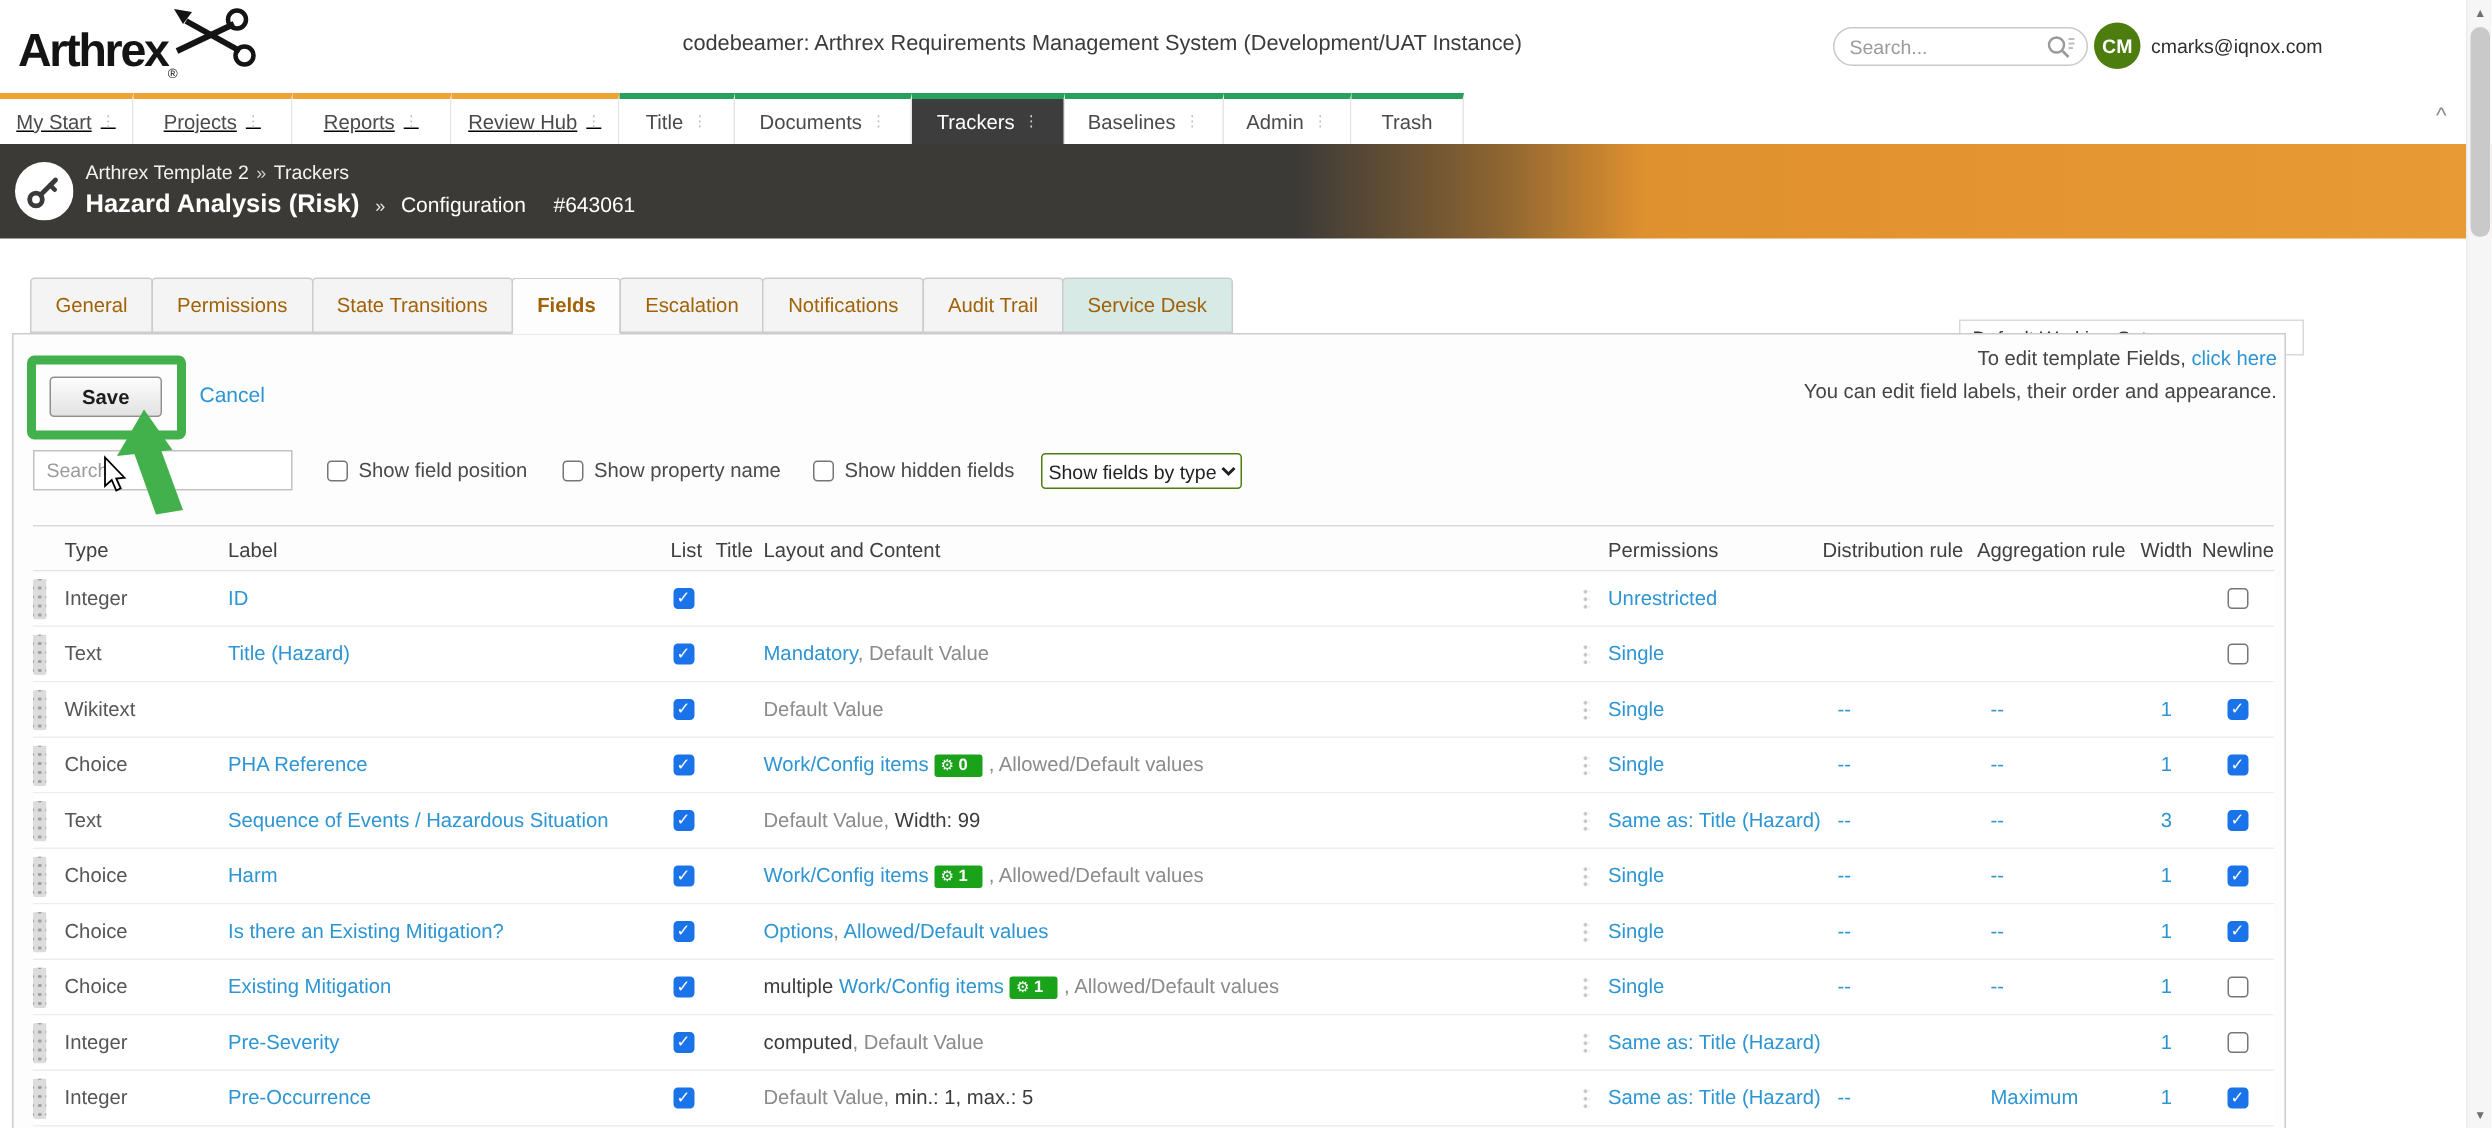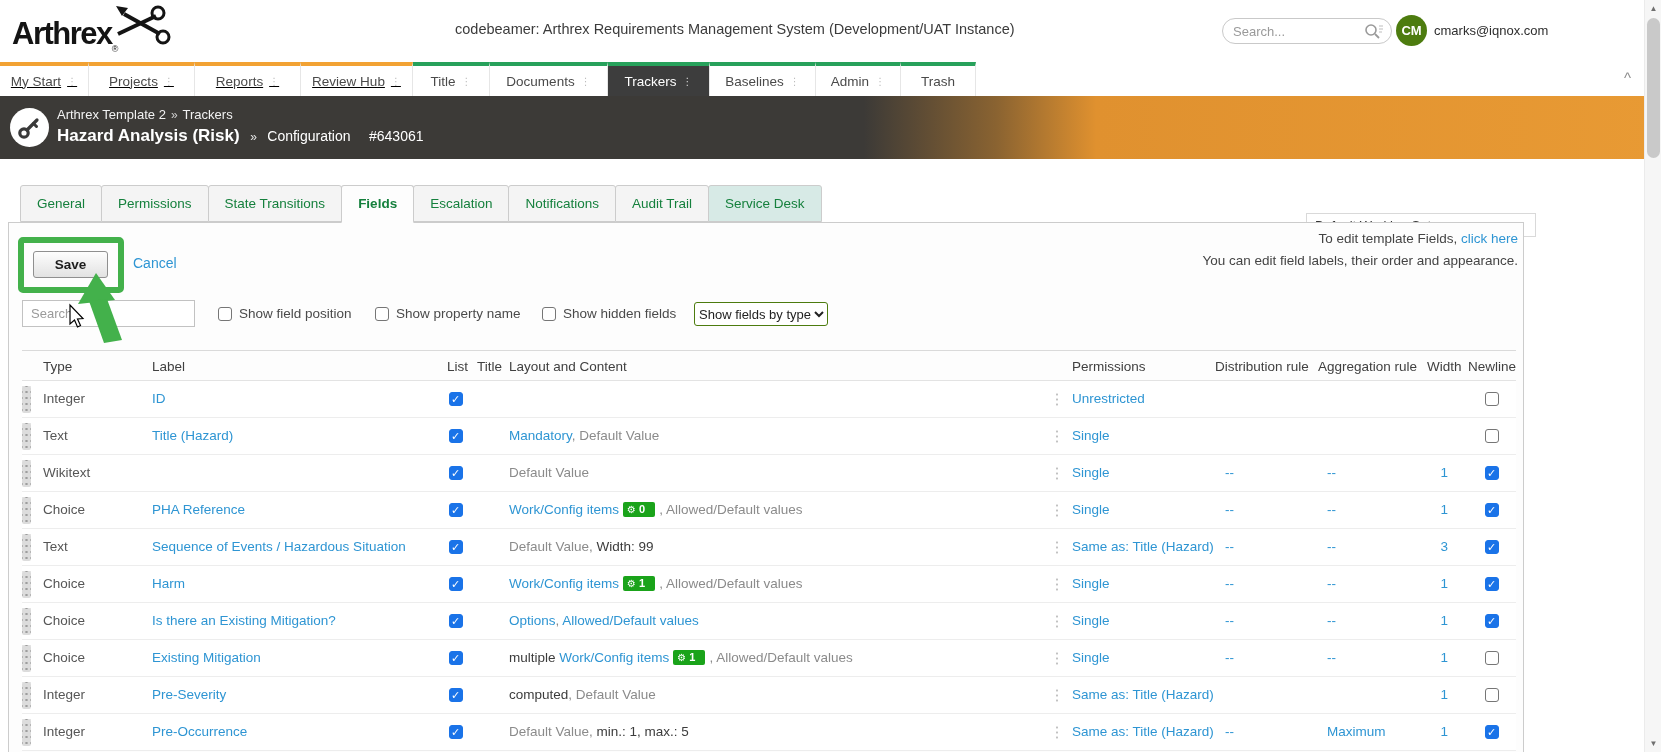"General" .tab { color: #15803d -> #a16207 }
